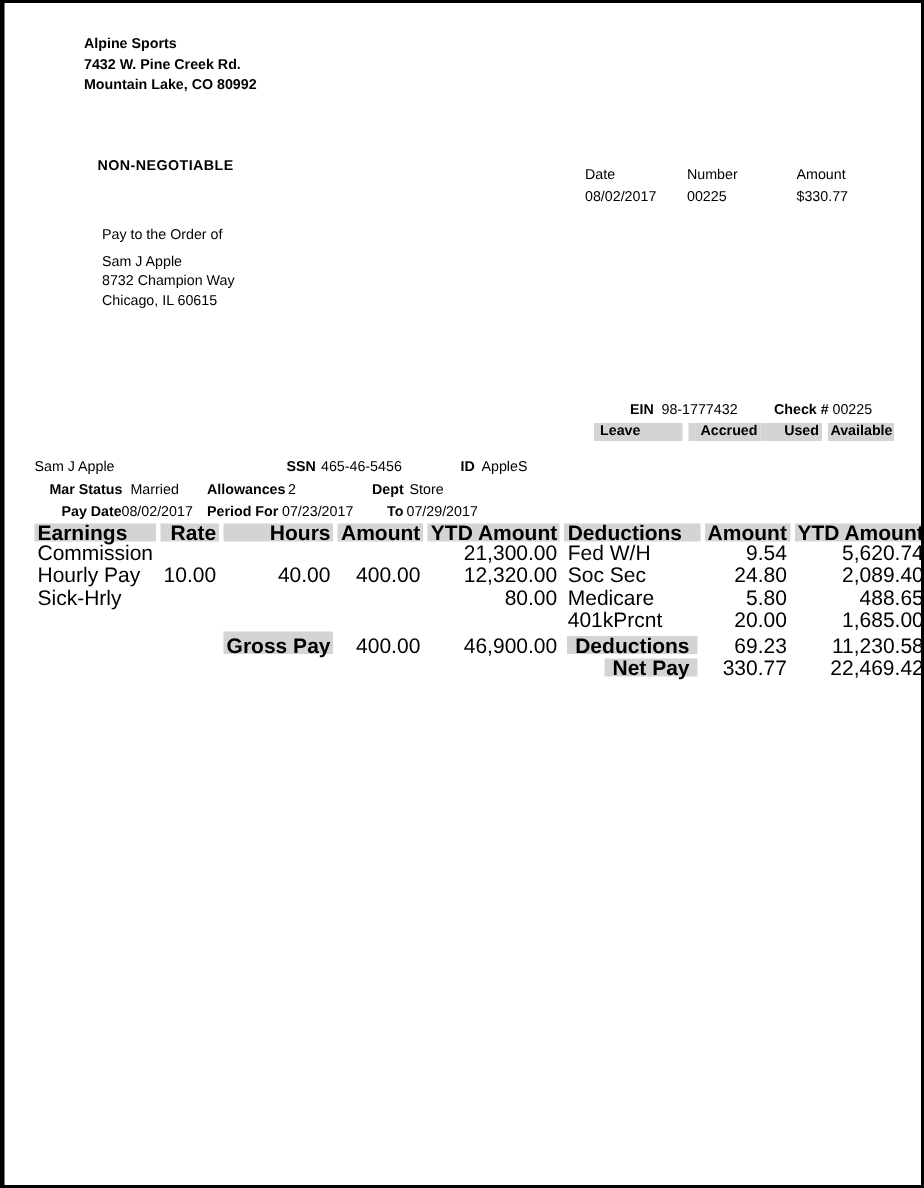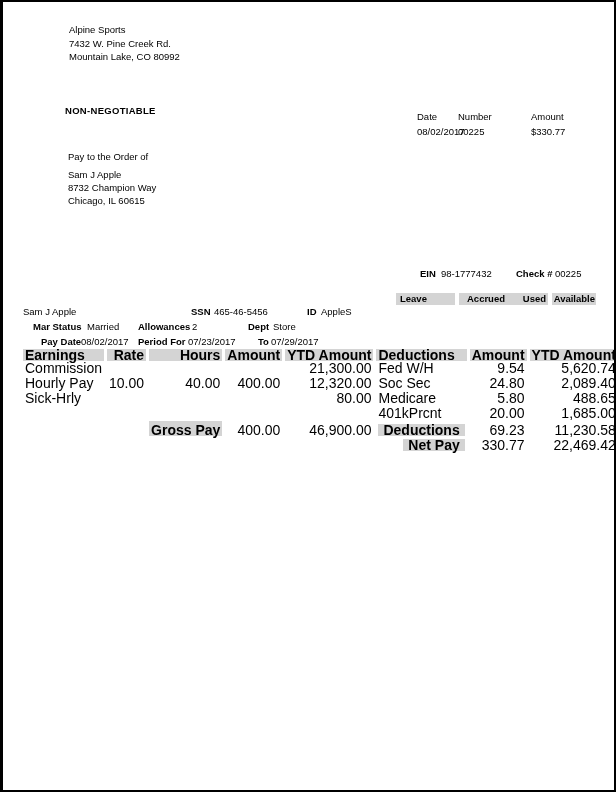"Alpine Sports" .company { font-weight: none -> bold; left: 66px -> 53px }
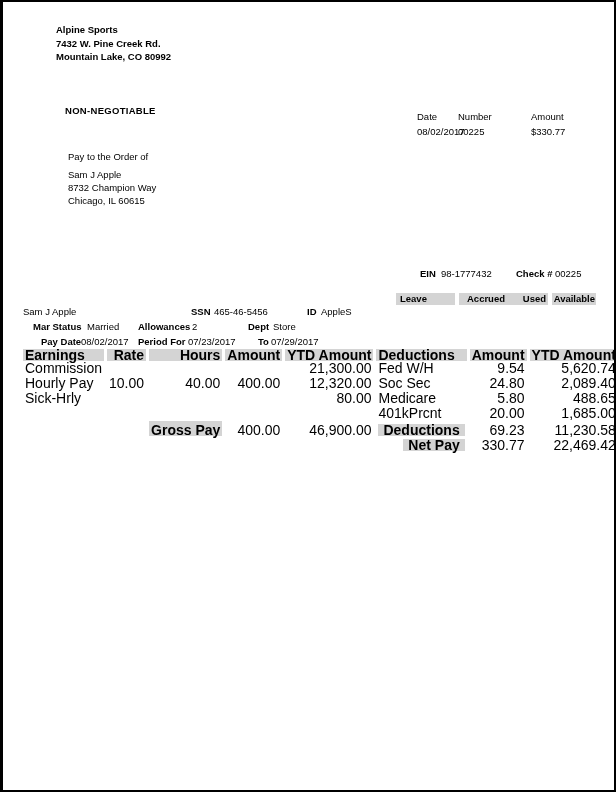"Date" .cx-date { margin-left: 27px -> none }
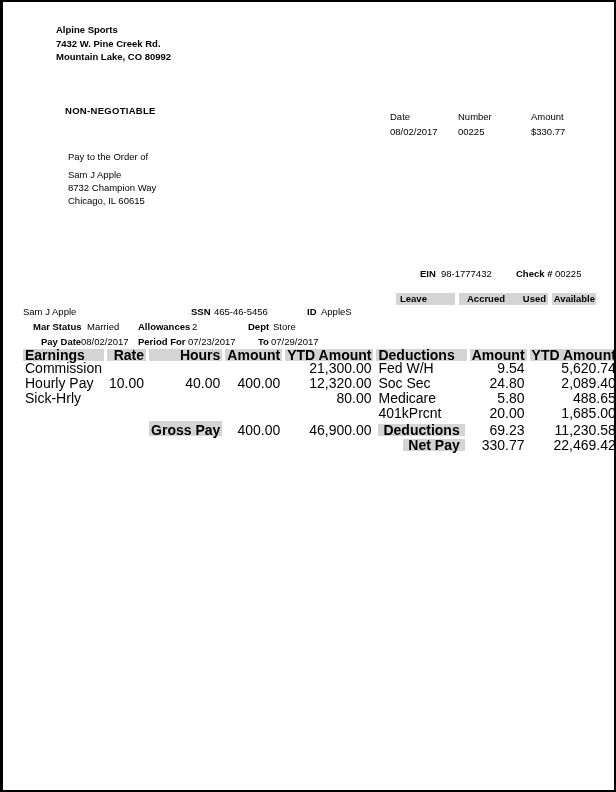"Leave" .leave-row { top: 291px -> 280px }
